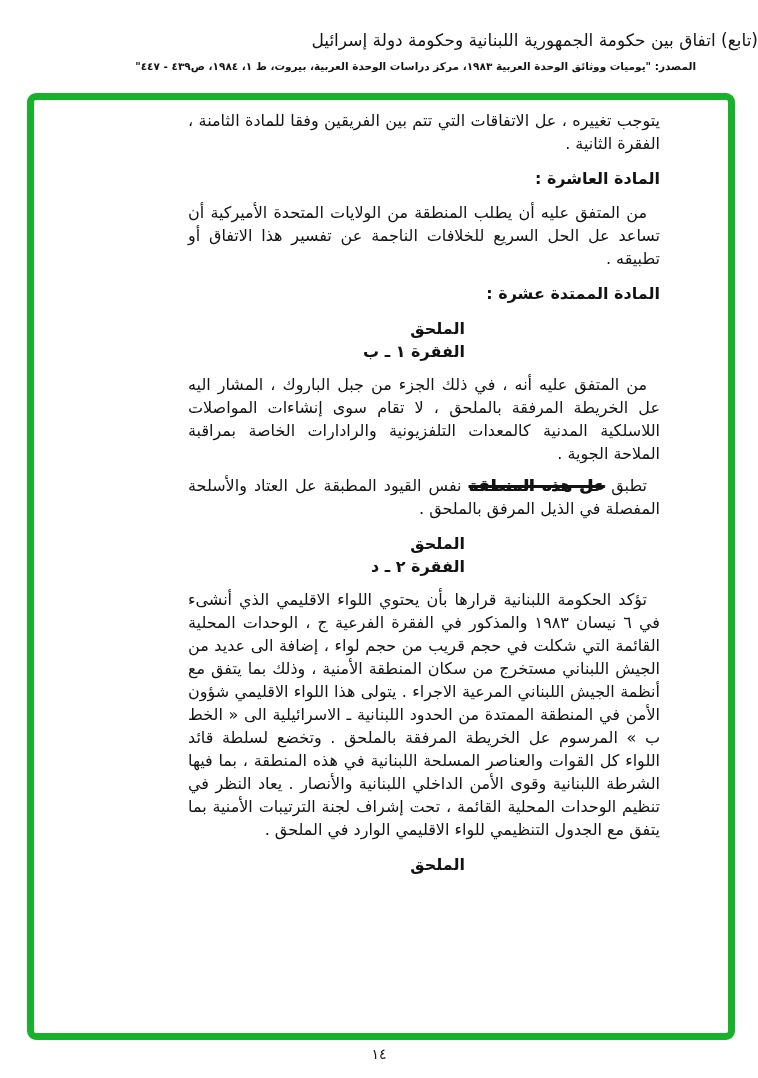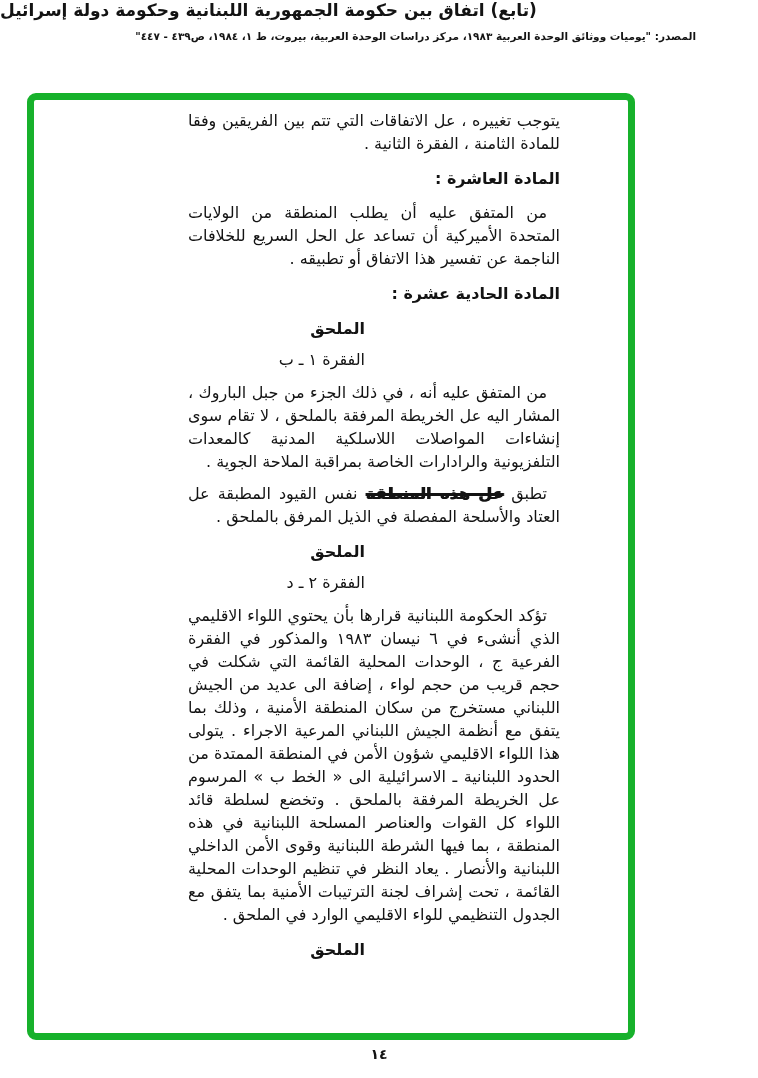"(تابع) اتفاق بين حكومة الجمهورية" .doc-title { font-weight: bold -> normal; padding-top: none -> 30px; text-align: left -> right }
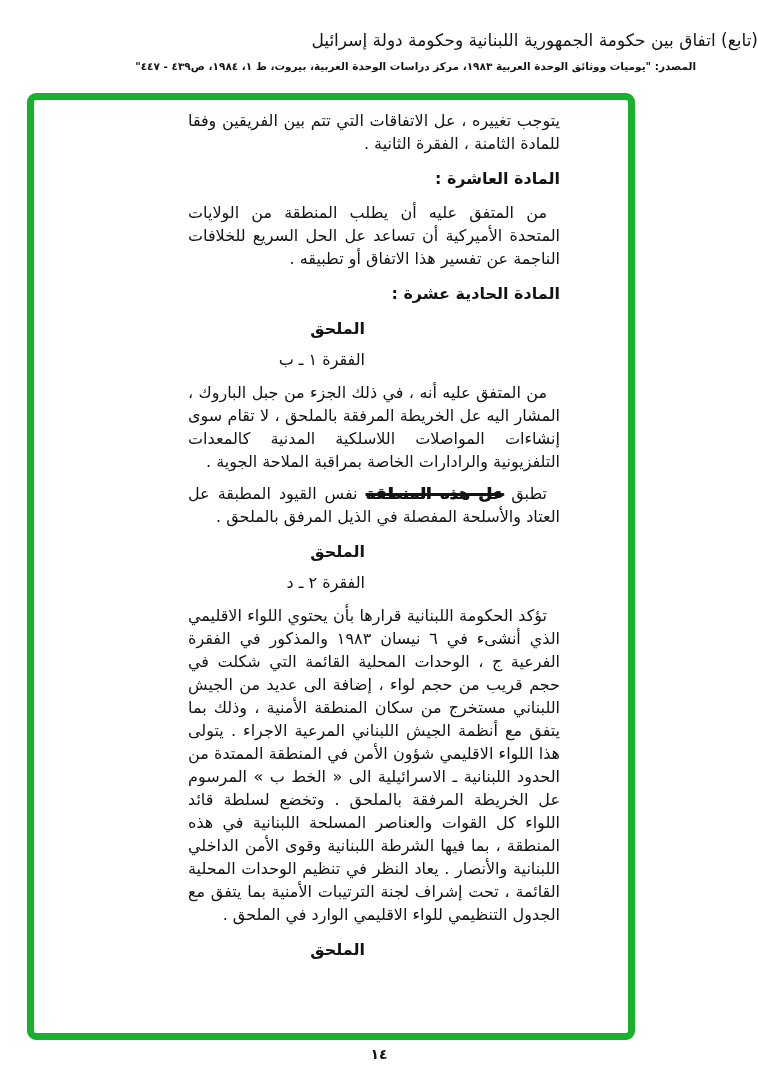"يتوجب تغييره ، عل الاتفاقات" .frame { width: 608px -> 708px }
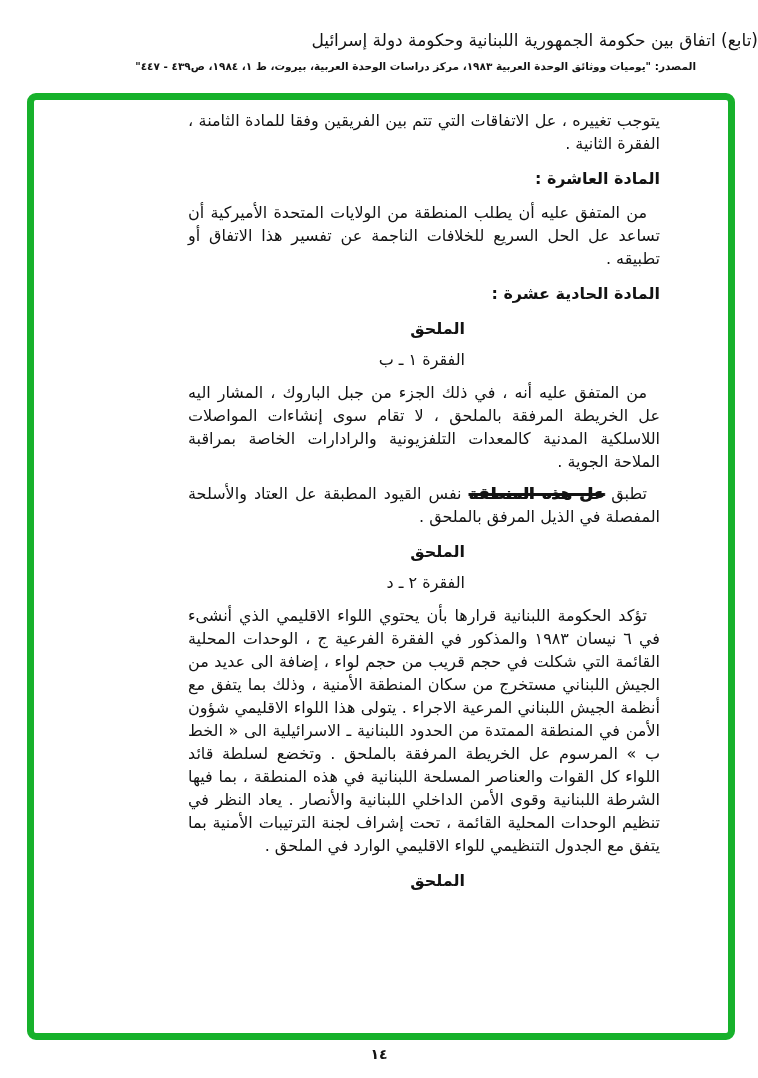"المادة الحادية عشرة :" div.article-heading { text: الحادية -> الممتدة }
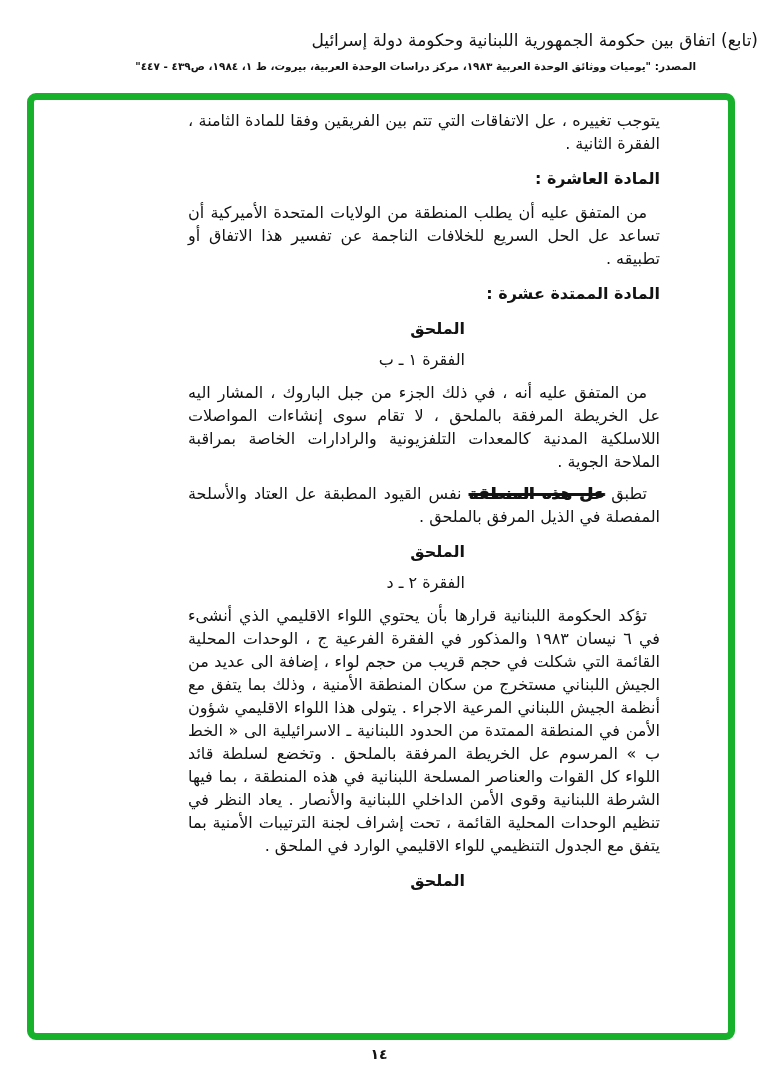"الفقرة ١ ـ ب" .annex-label { font-weight: normal -> bold; margin: 8px 195px 10px 0 -> 0 195px 10px 0 }
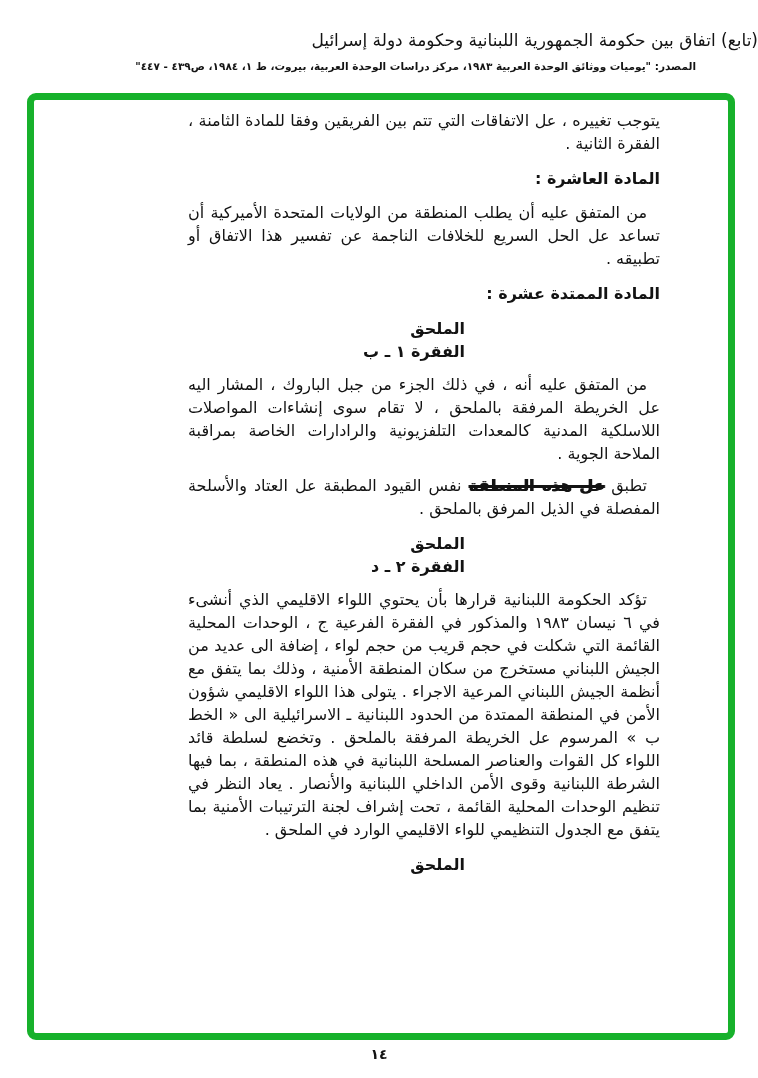"١٤" .page-number { font-weight: bold -> normal }
